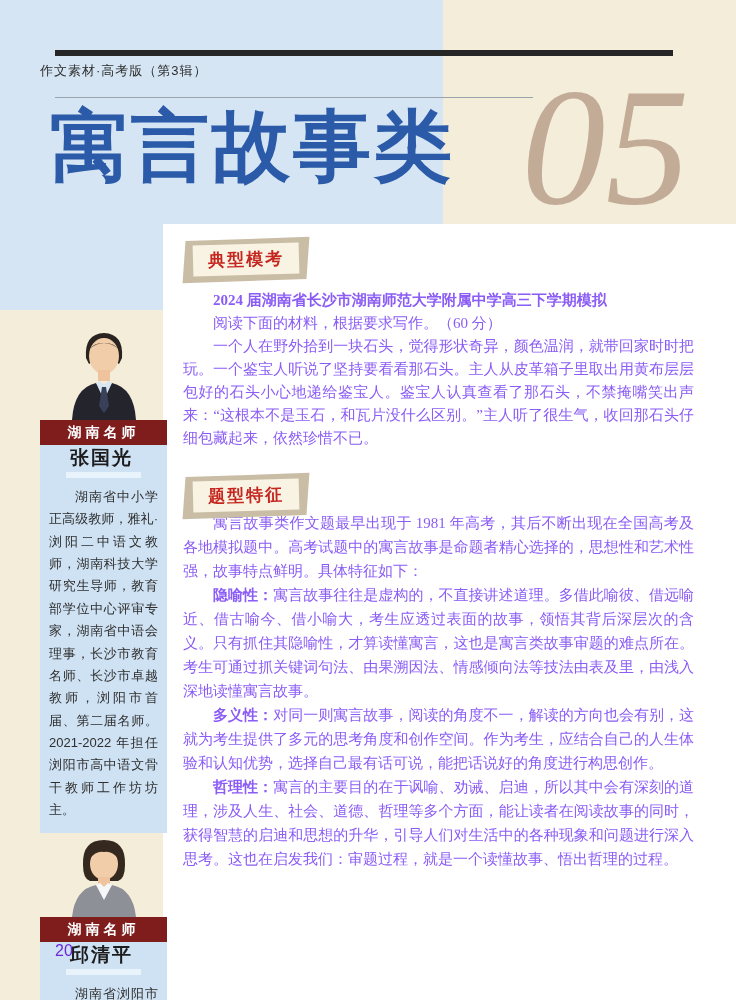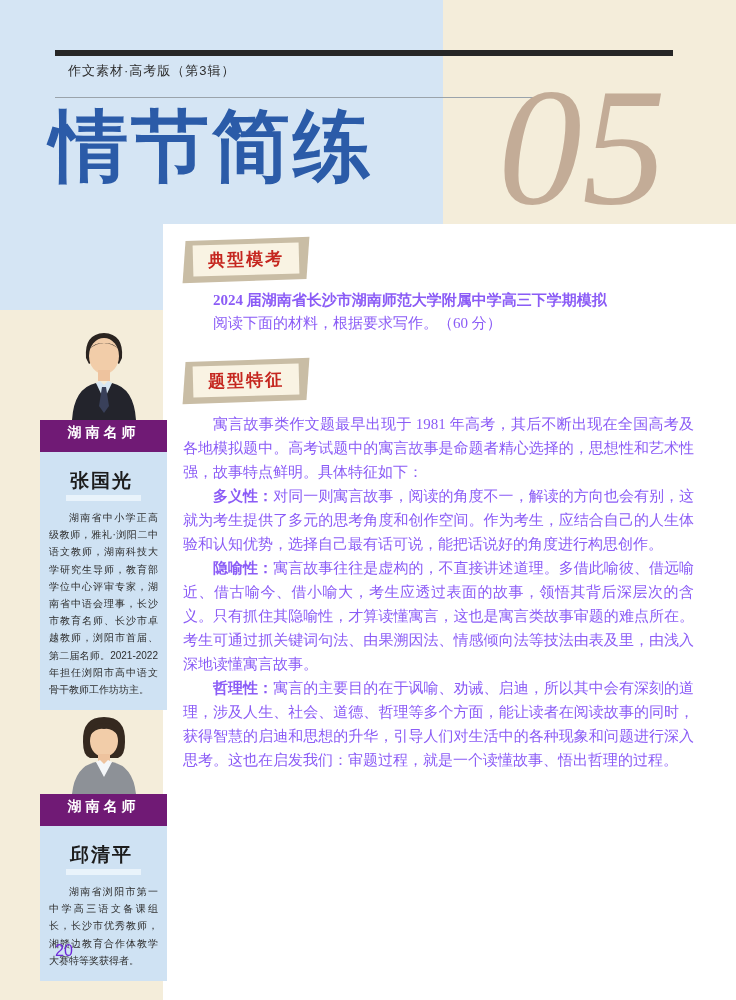"作文素材·高考版（第3辑）" .edition { left: 68px -> 40px }
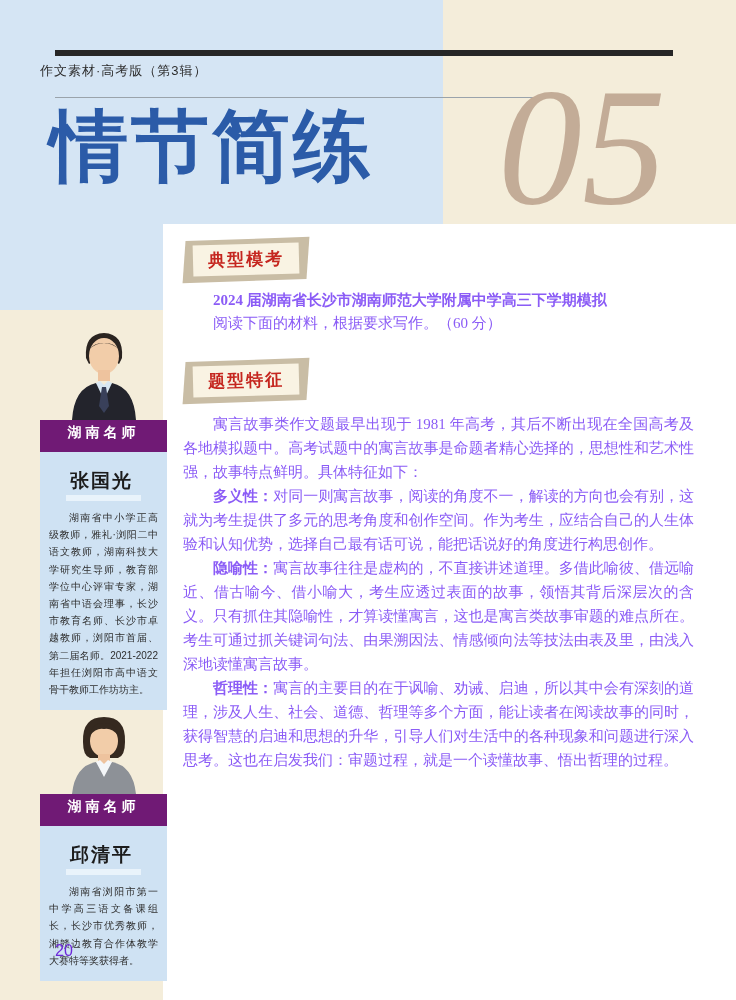"情节简练" div.hero-title { text: 情节简练 -> 寓言故事类 }
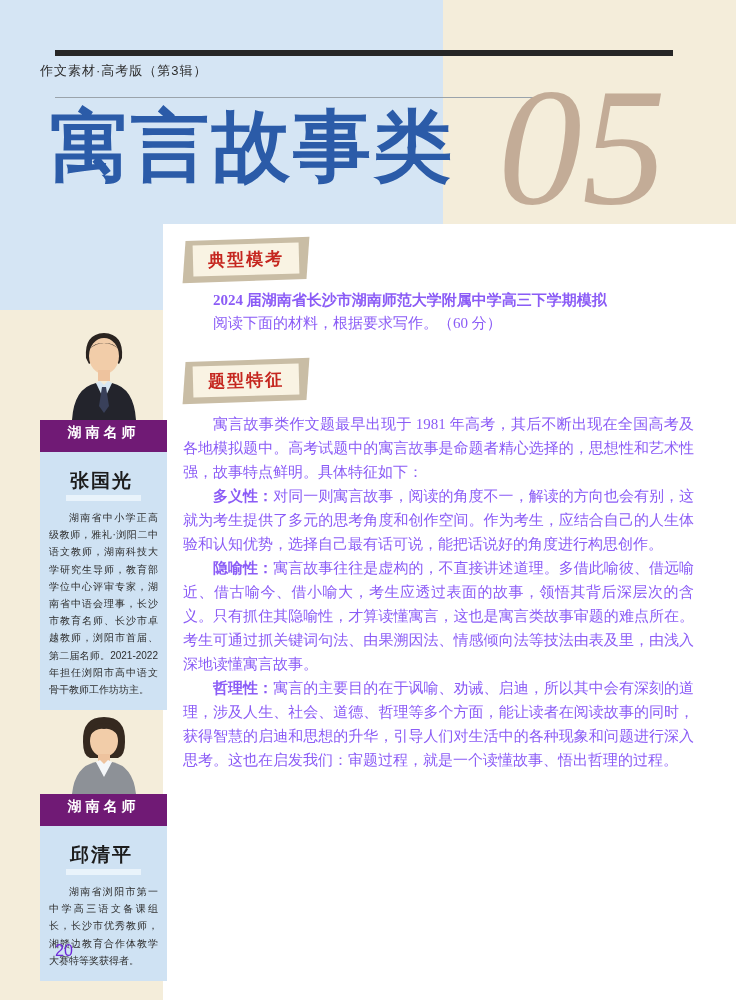"05" .issue-number { text-align: none -> center }
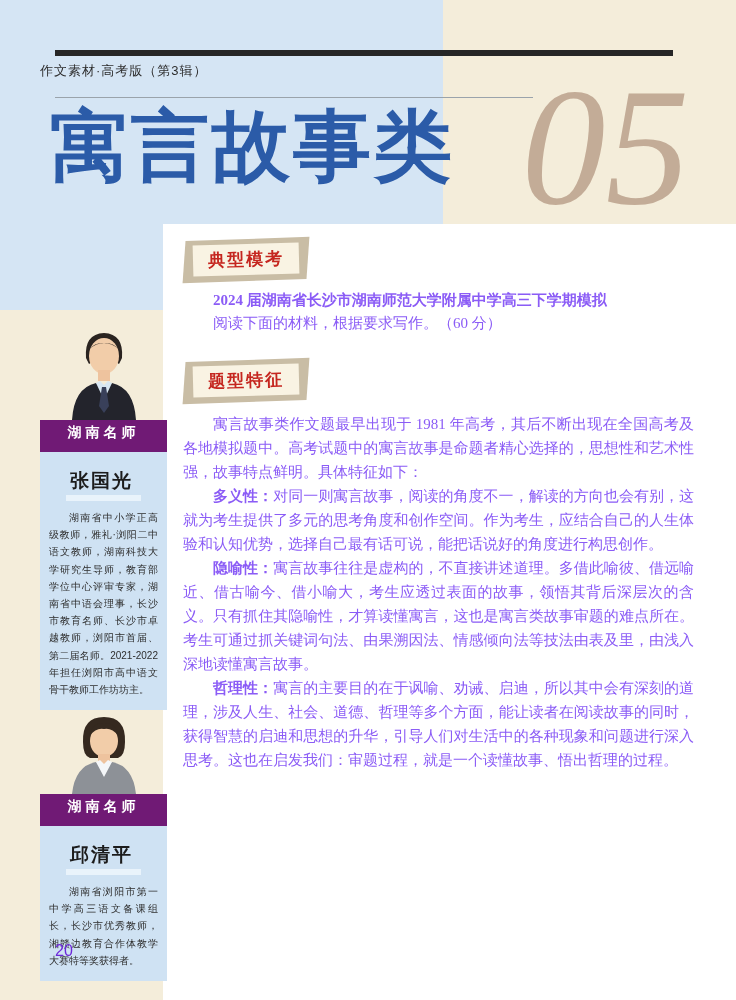"一个人在野外拾到一块石头，觉得形状奇异，颜色温润，就带回家时时把玩。一个鉴宝人听" p.para { html: none -> <p>一个人在野外拾到一块石头，觉得形状奇异，颜色温润，就带回家时时把玩。一个鉴宝人听说了坚持要看看那石头。主人从皮革箱子里取出用黄布层层包好的石头小心地递给鉴宝人。鉴宝人认真查看了那石头，不禁掩嘴笑出声来：“这根本不是玉石，和瓦片没什么区别。”主人听了很生气，收回那石头仔细包藏起来，依然珍惜不已。</p> }
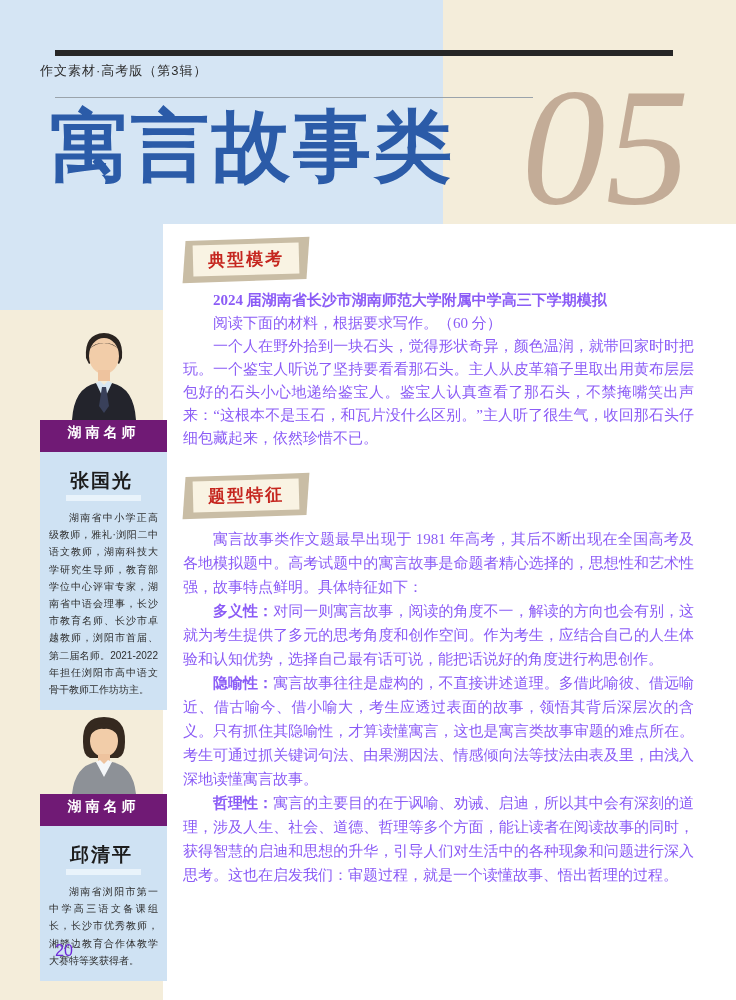"湖南名师" .banner { background: #701a75 -> #7f1d1d; padding: 4px 0 10px -> 4px 0 3px }
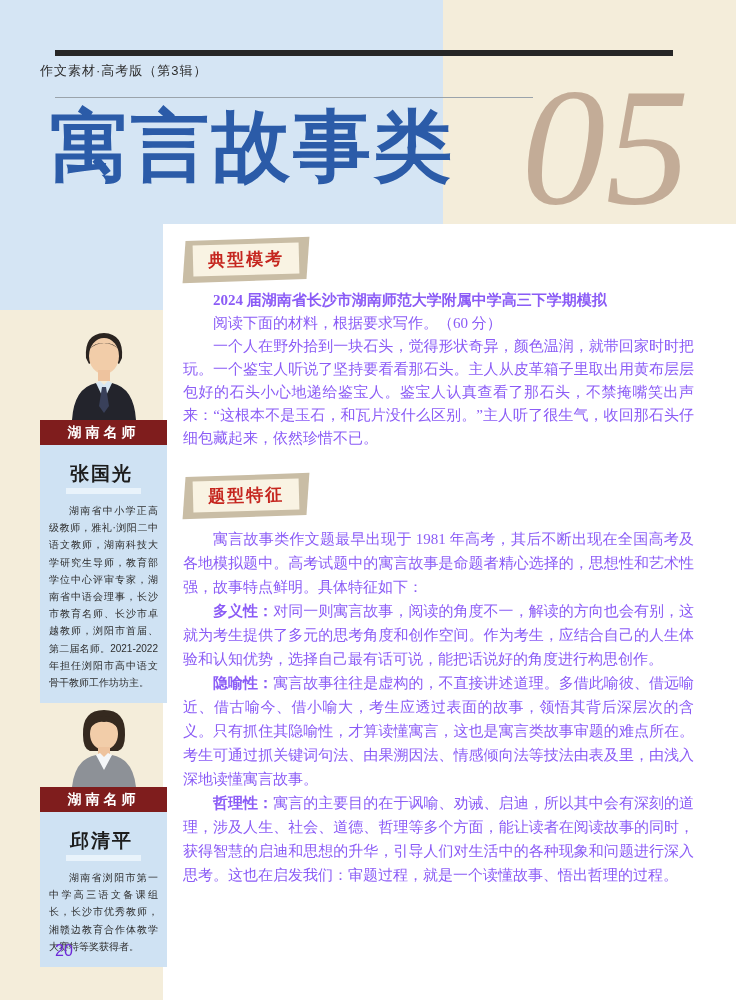"张国光" .card { padding: 16px 9px 12px -> 0 9px 12px }
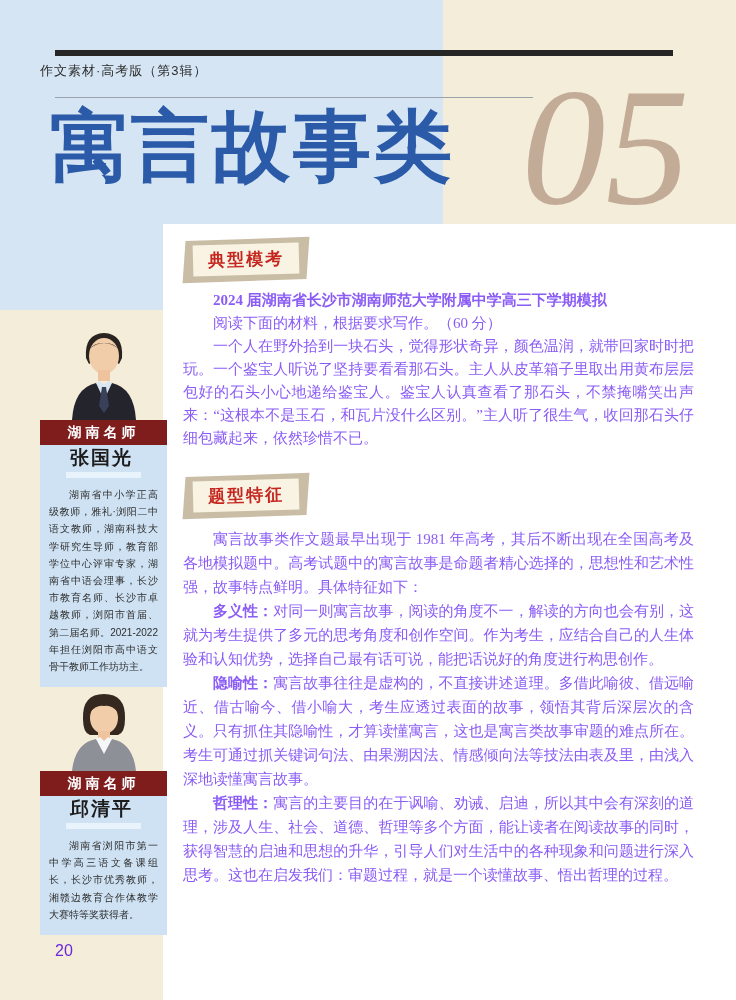"湖南省中小学正高级教师，雅礼·浏阳二中语文教师，湖南科技大学研究生导师，教育部学" .bio { font-size: 10px -> 13px }
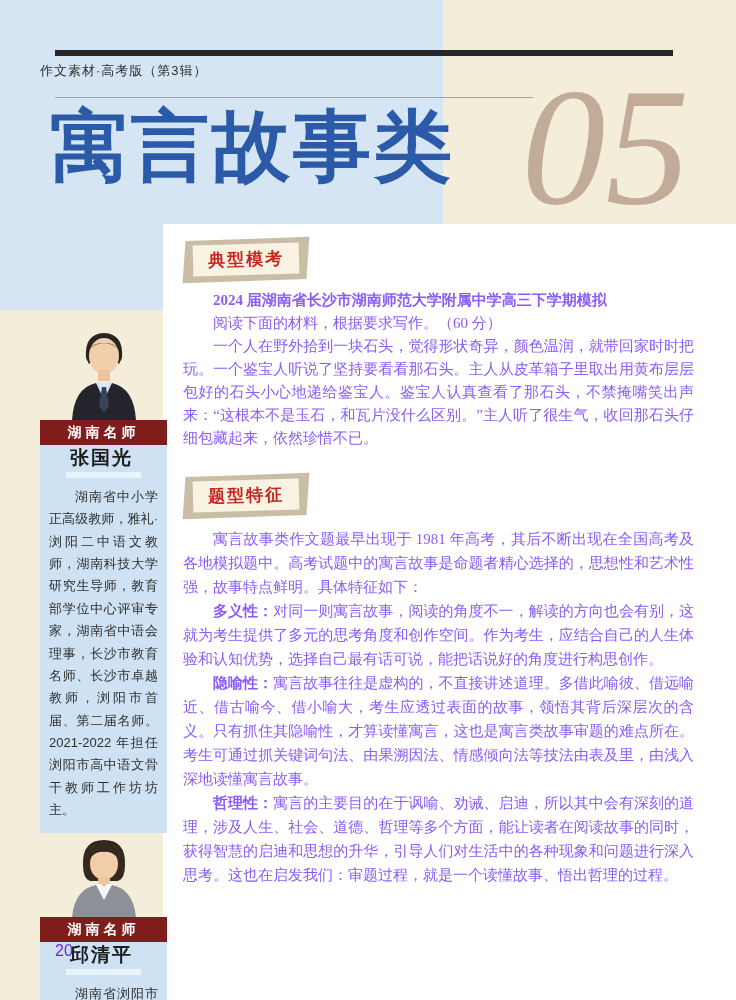"寓言故事类作文题最早出现于 1981" .intro-gap { margin-top: 16px -> none }
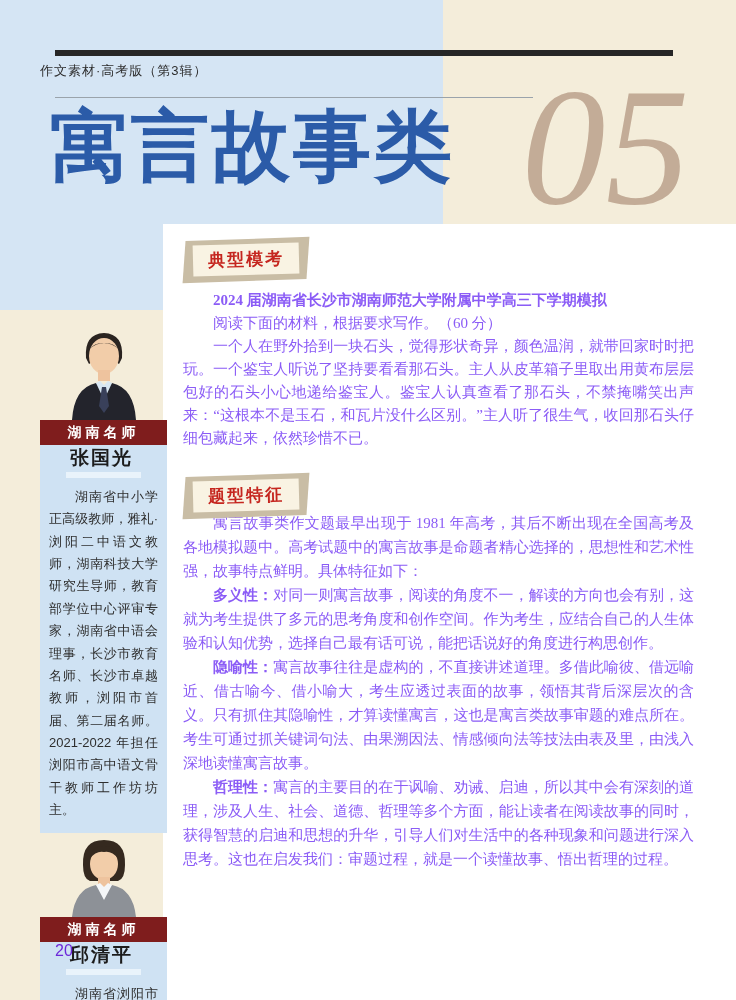"多义性：对同一则寓言故事，阅读的角度不一，解读的方向也会有别，这就为考生提供了多" p.para { order: before "隐喻性：寓言故事往往是虚构的，不直接讲述道理。多借此喻彼、借远喻近、借古喻今、借" -> after "隐喻性：寓言故事往往是虚构的，不直接讲述道理。多借此喻彼、借远喻近、借古喻今、借" }
